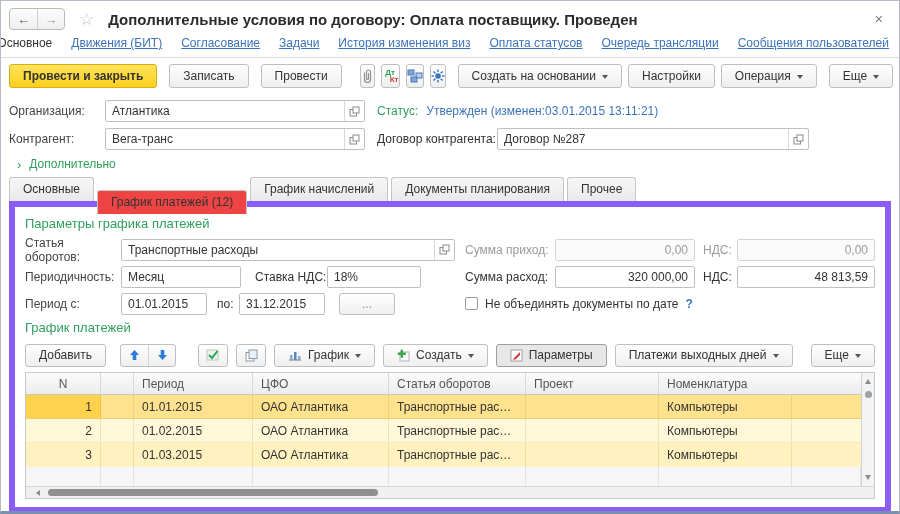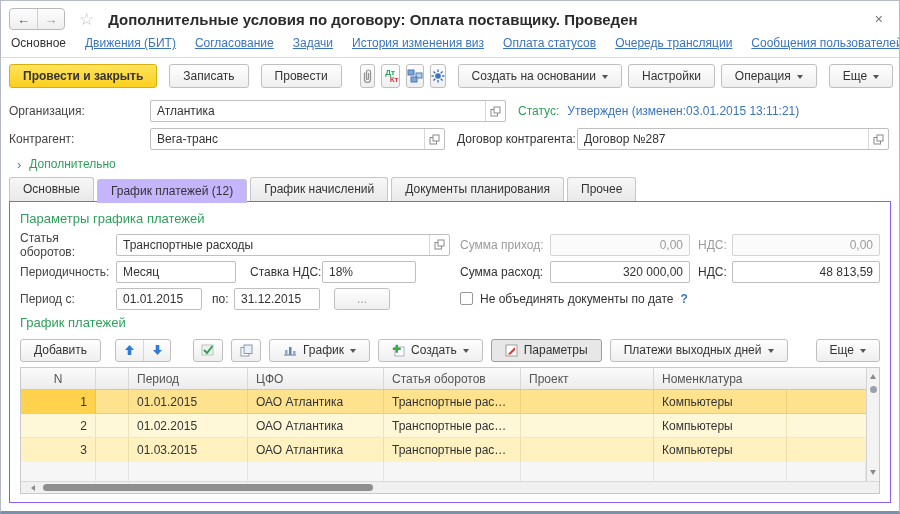"Основное" .navbar { justify-content: none -> flex-end }
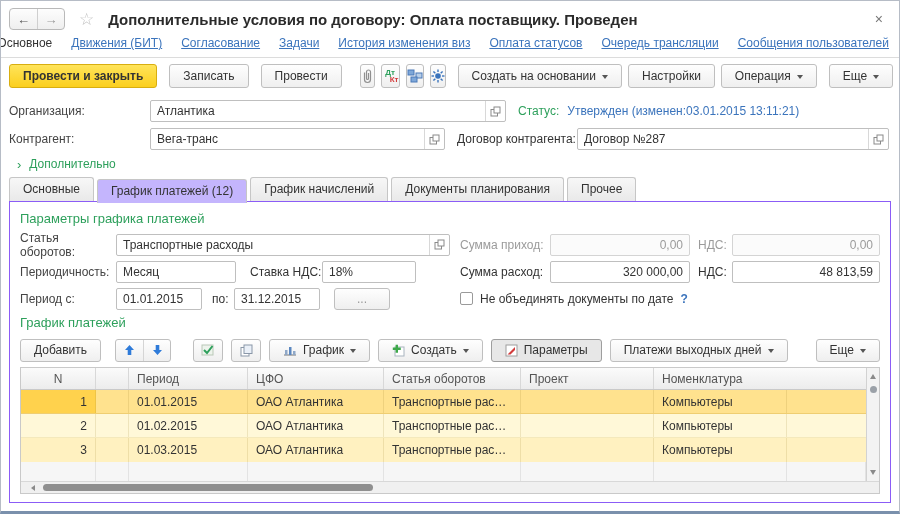"Атлантика" .w-org { margin-left: 45px -> none; width: 356px -> 260px }
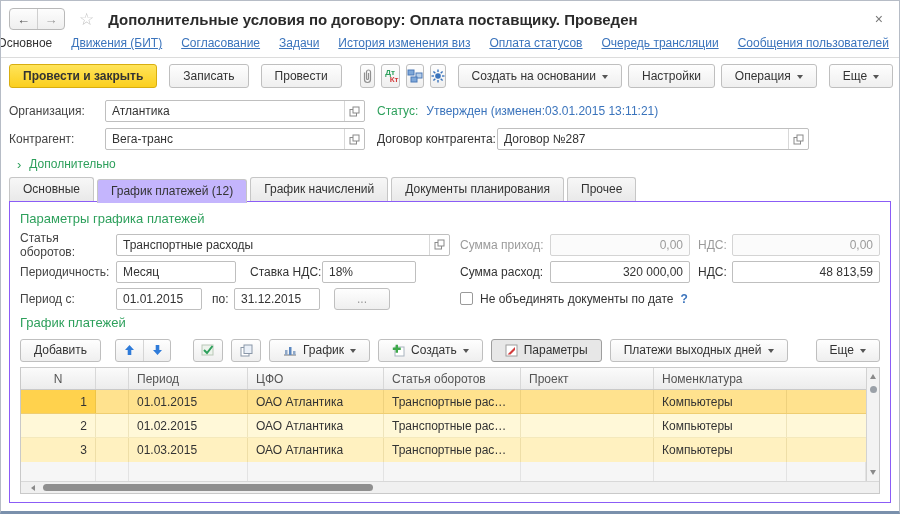"График платежей (12)" .tab.active { background: #c4b5fd -> #ef4444; top: 2px -> 13px }
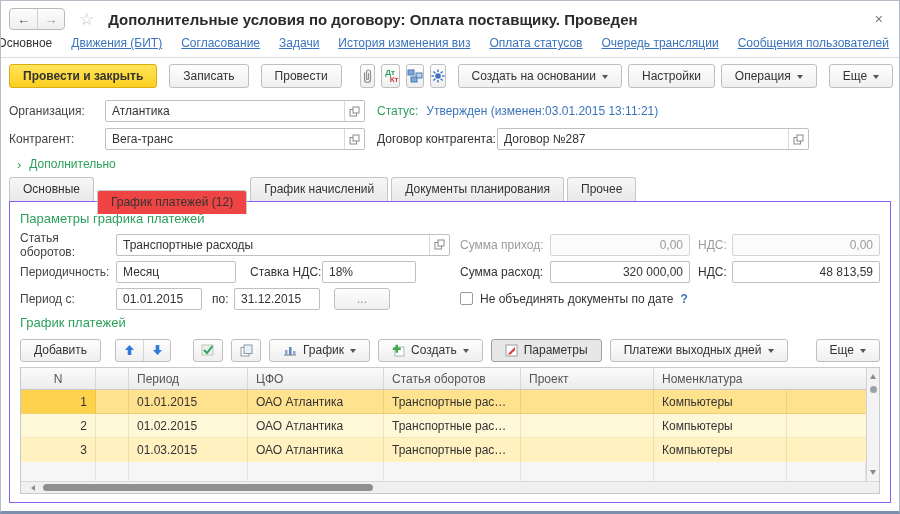"Параметры графика платежей" .panel { border: 1px solid #8b5cf6 -> 6px solid #8b5cf6 }
